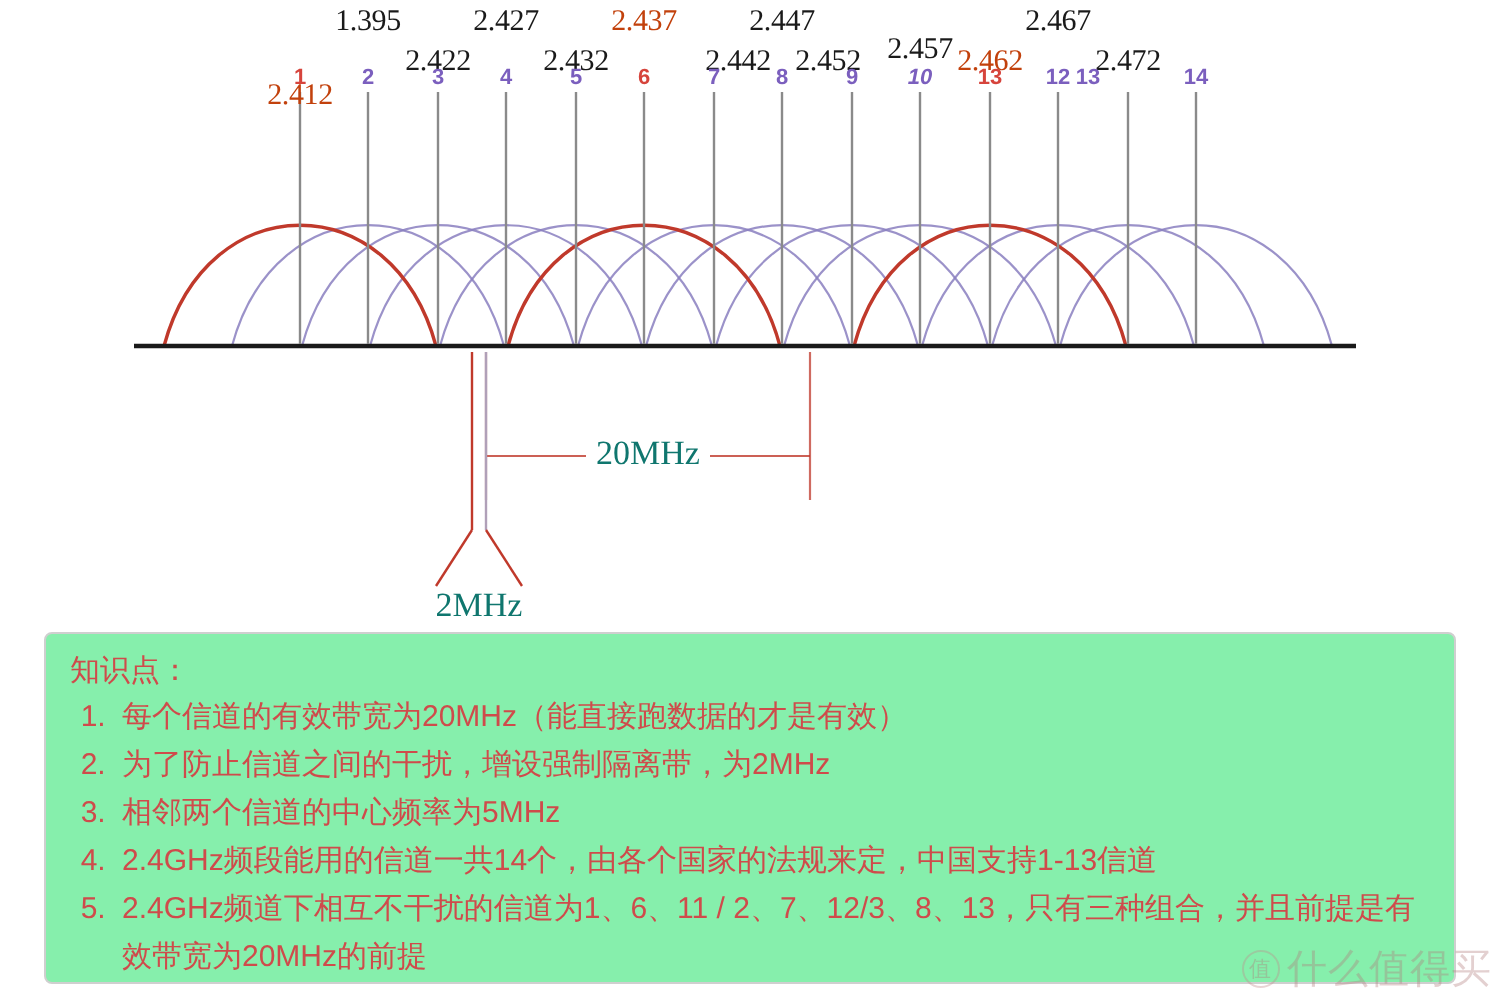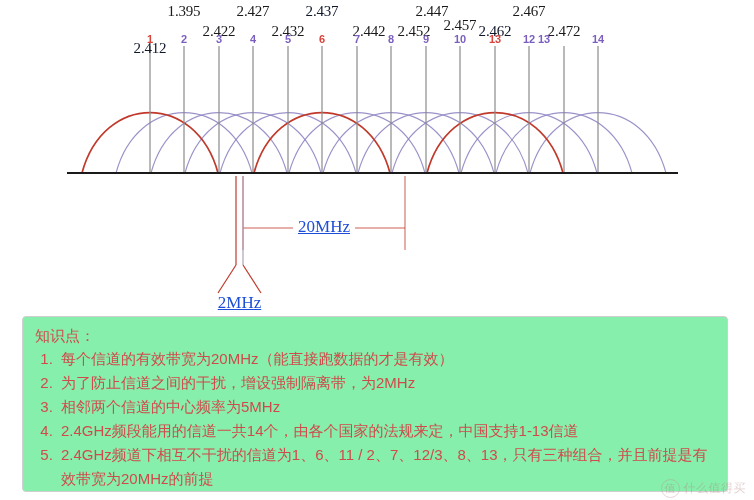"2.437" .freq.red { color: #0f172a -> #c2410c }
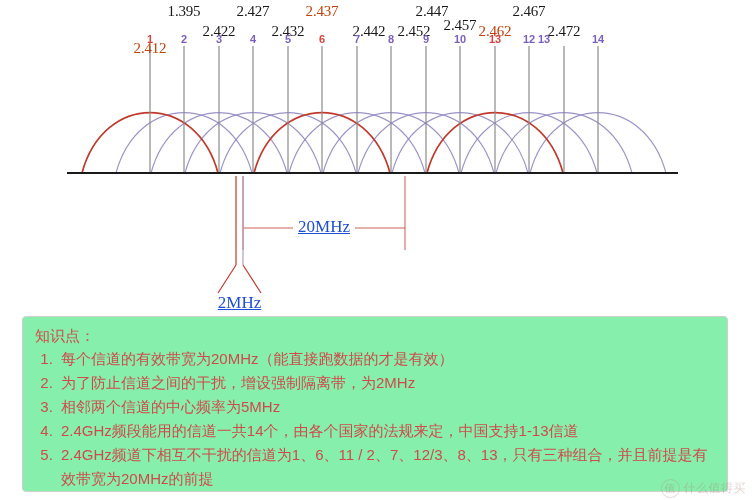"2.447" div.freq { margin-left: 41px -> none }
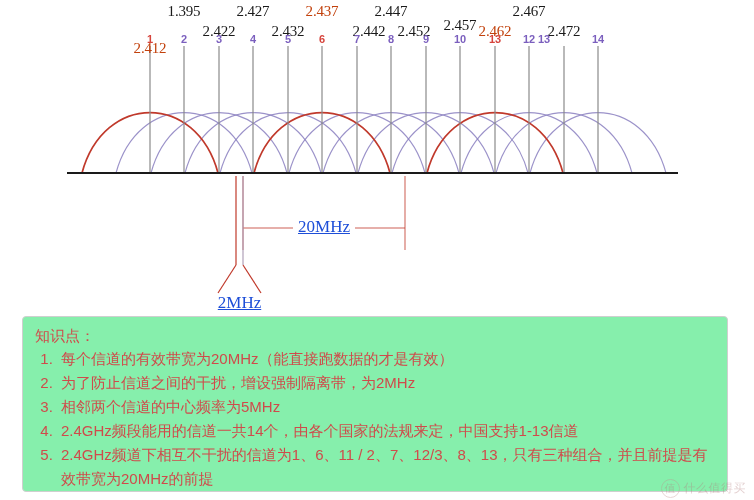"10" div.chnum { font-style: none -> italic }
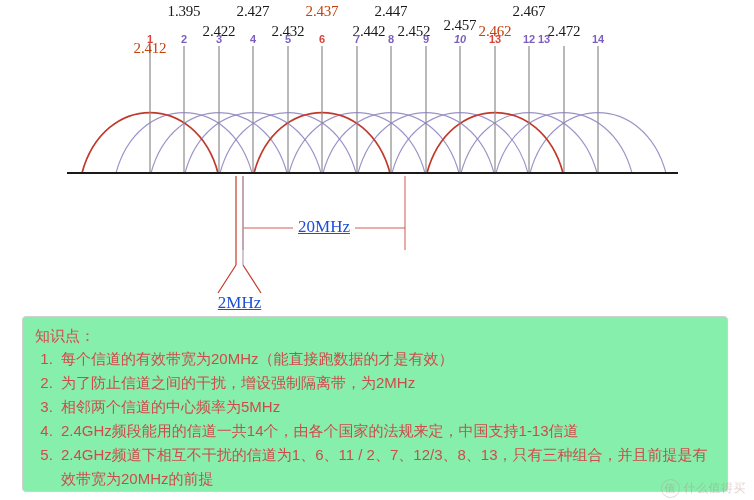"20MHz" .measure { color: #1d4ed8 -> #0f766e; text-decoration: underline -> none }
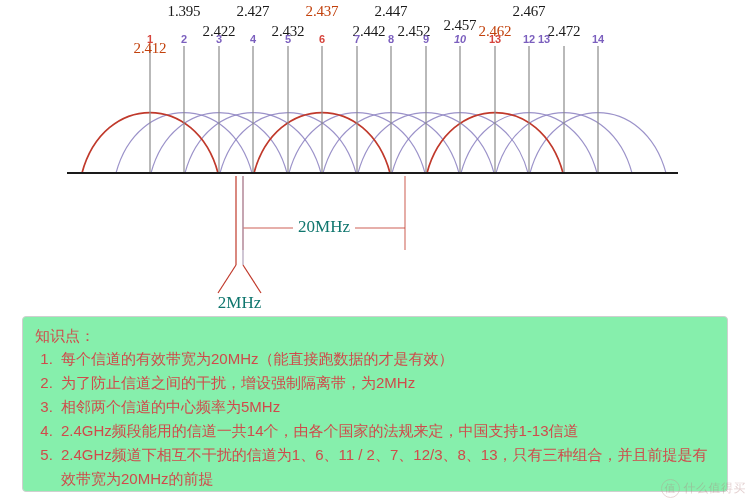"什么值得买" #wm .wmtext { font-size: 12px -> 20px }
